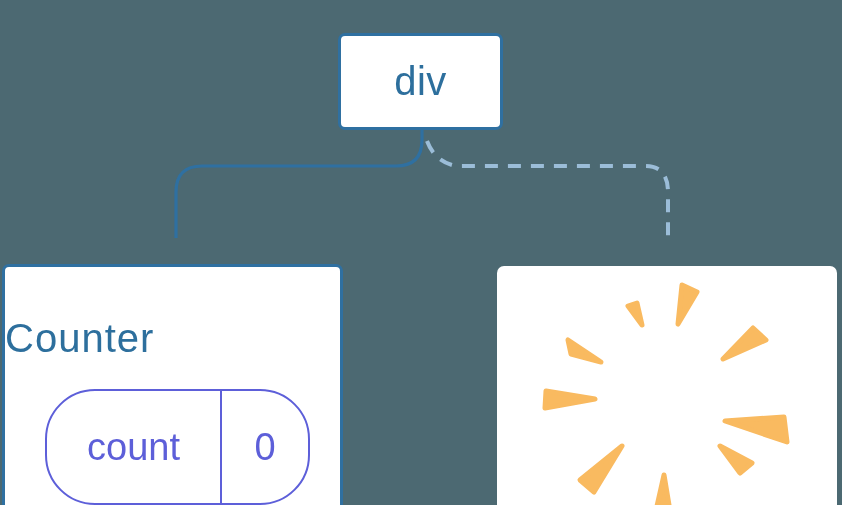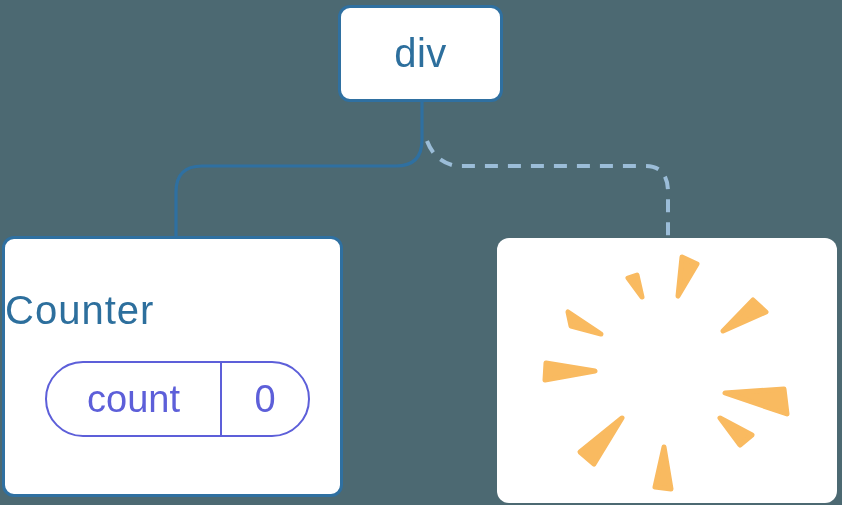"div" .node { border-radius: 12px -> 7px; margin-top: none -> 28px }
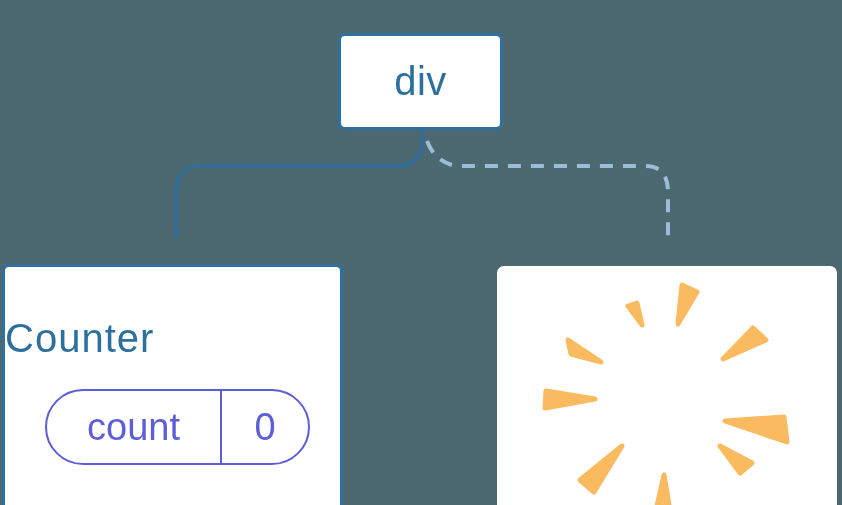"count" .state-pill { height: 76px -> 116px }
